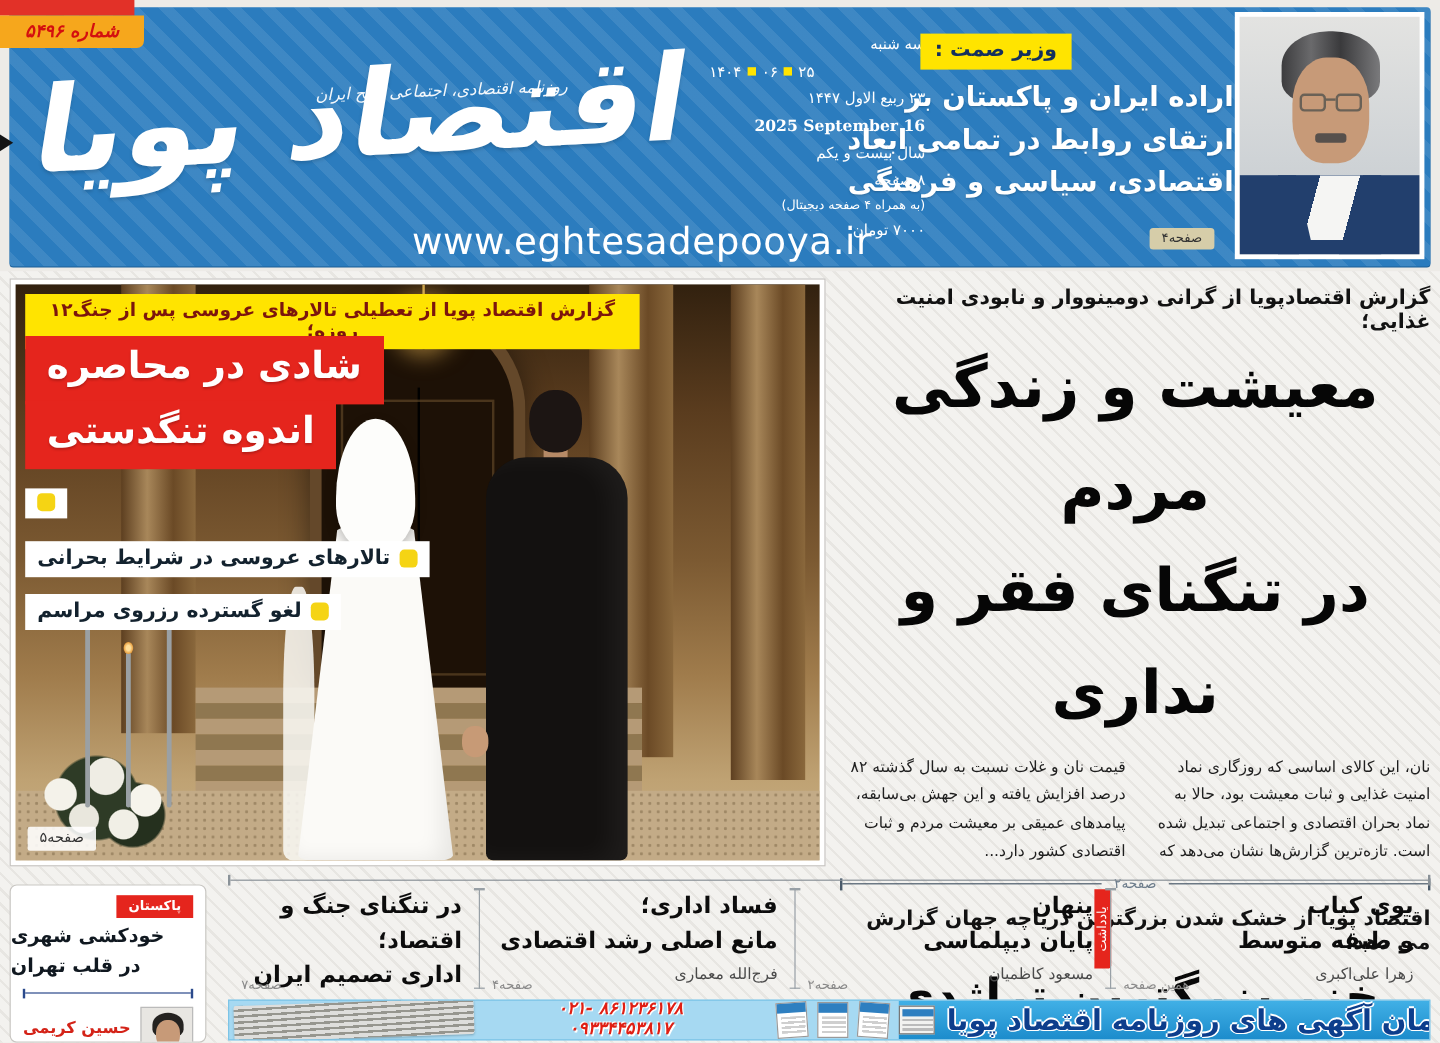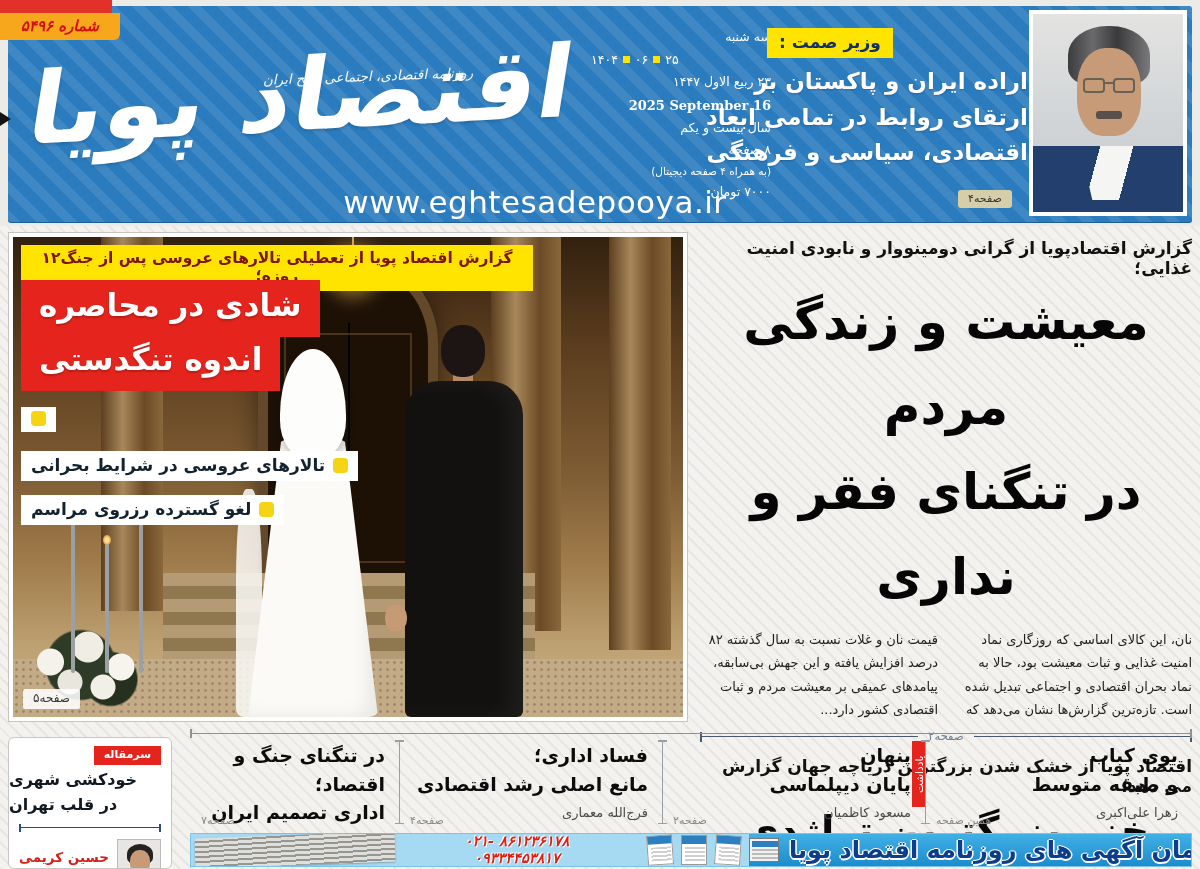"سرمقاله" div.ed-tag { text: سرمقاله -> پاکستان }
